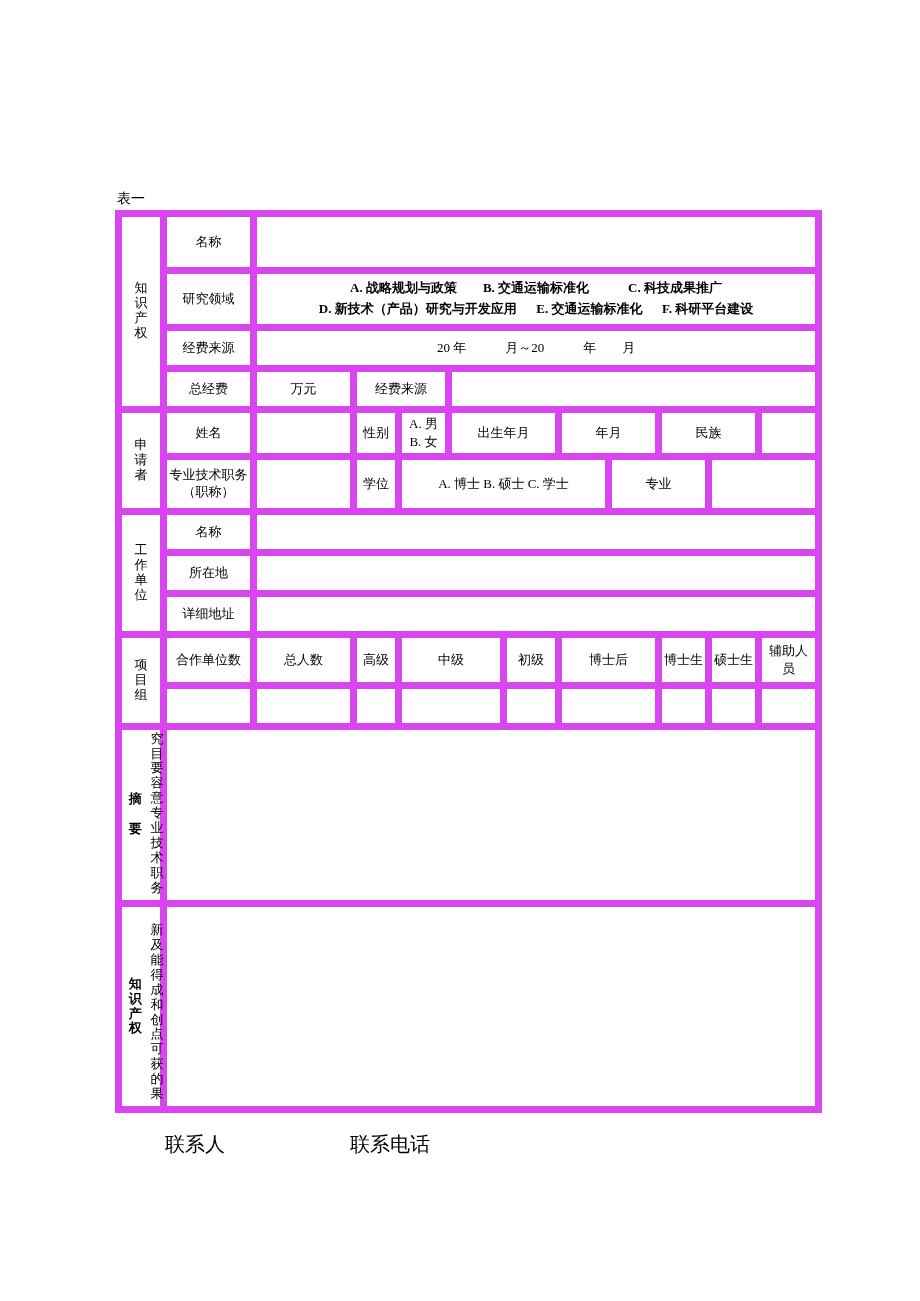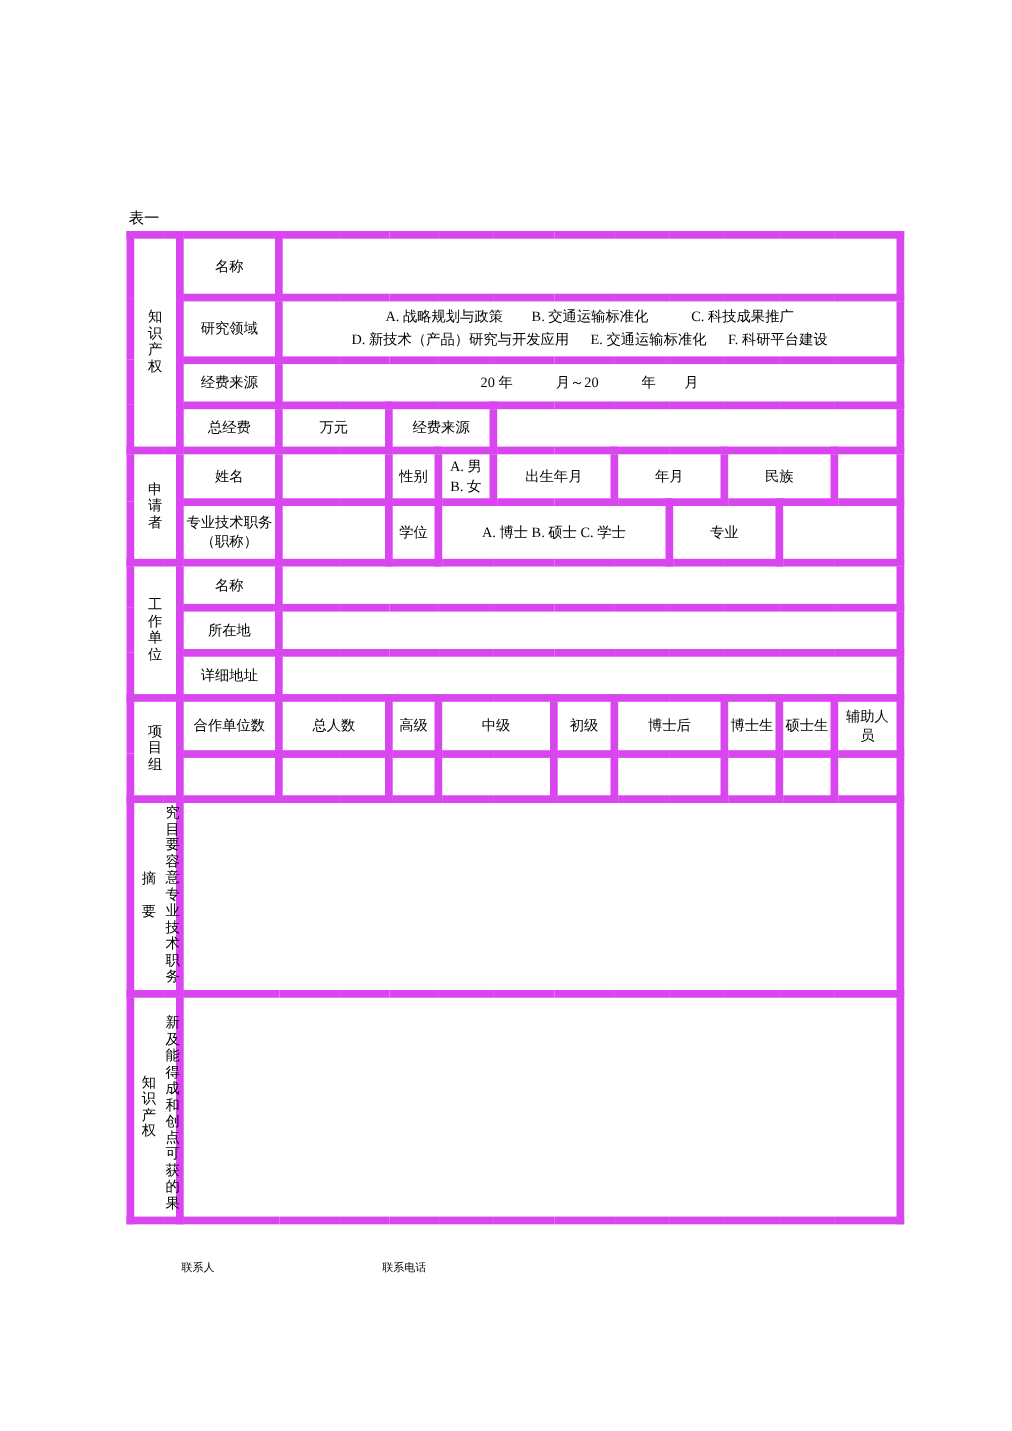"A. 战略规划与政策 B. 交通运输标准化 C." .domain-cell { font-weight: none -> bold }
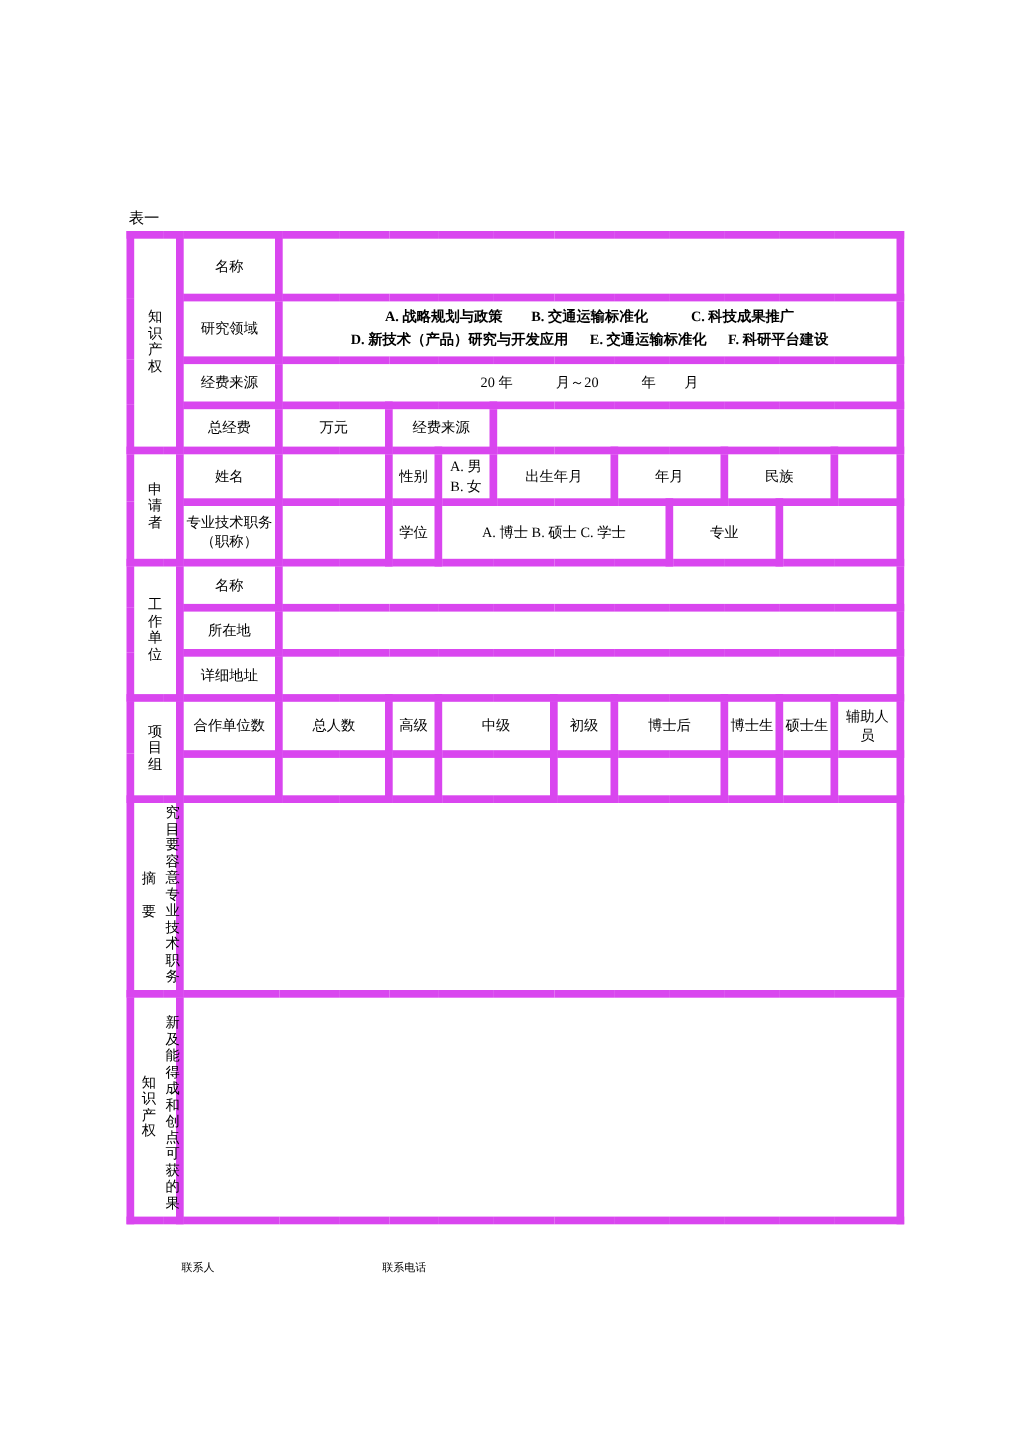"摘 要" .noborder-right { font-weight: none -> bold }
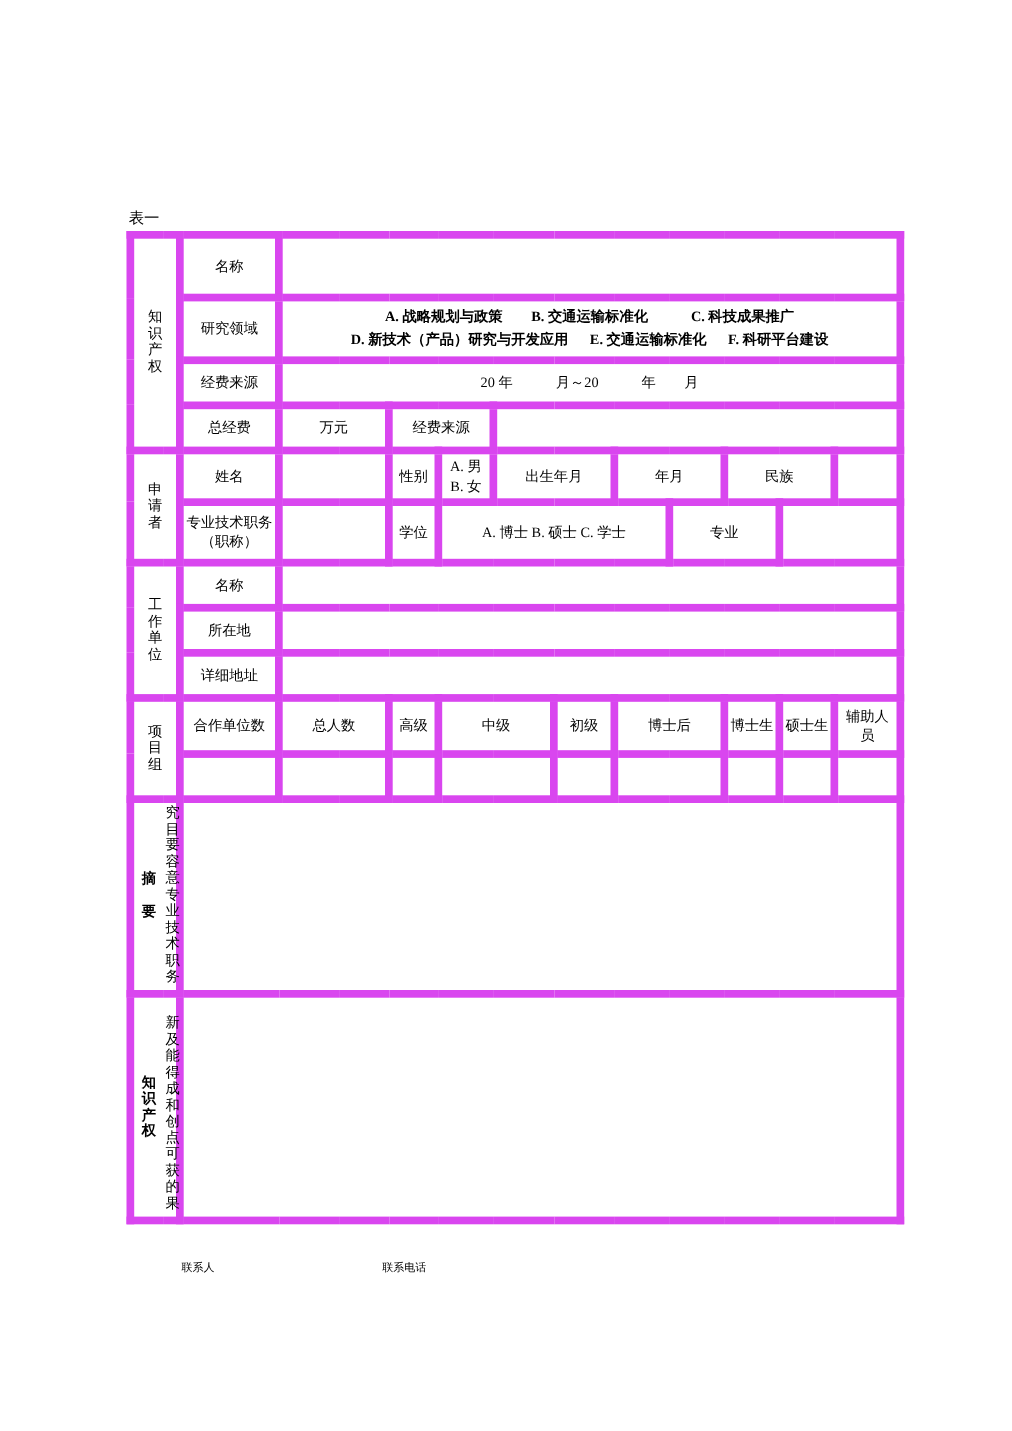"联系人 联系电话" .after-table { font-size: 10px -> 20px; margin-top: 32px -> 18px }
